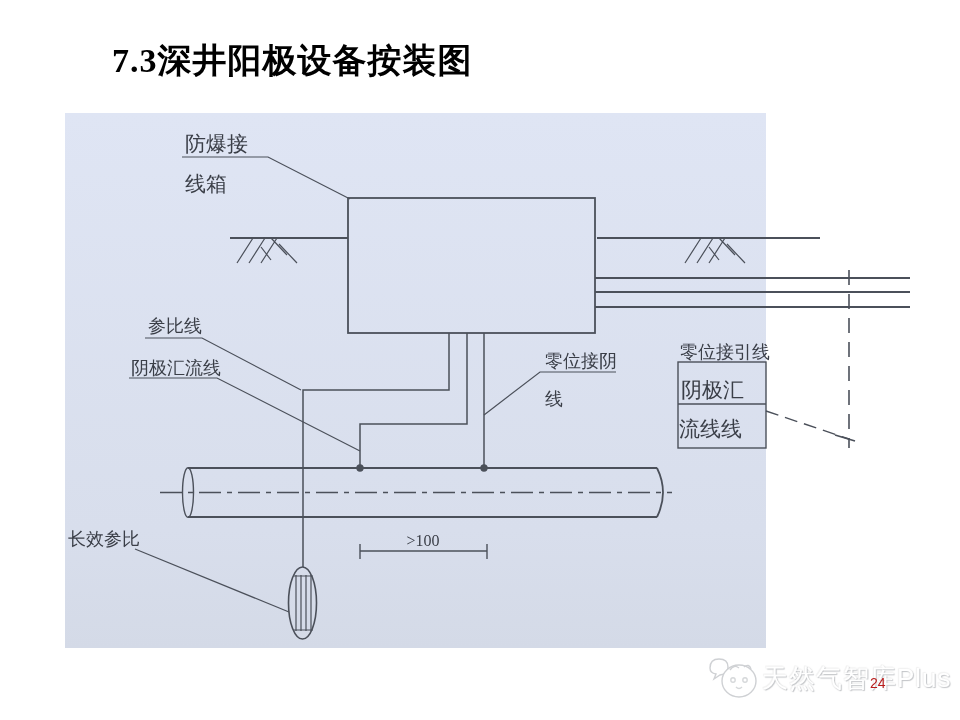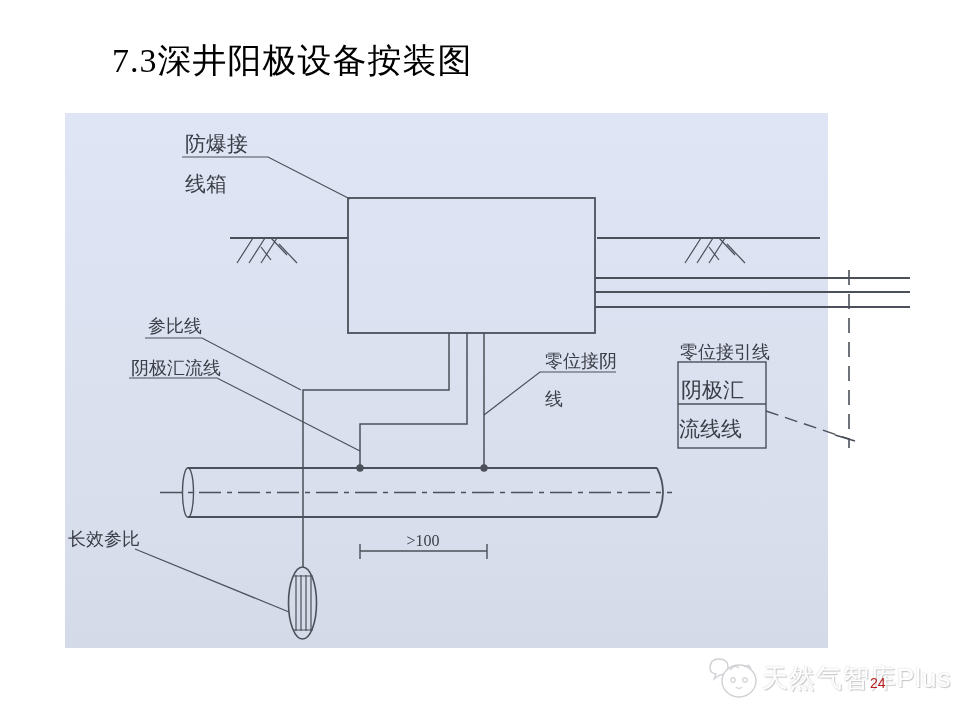"7.3深井阳极设备按装图" .slide-title { font-weight: 400 -> 700 }
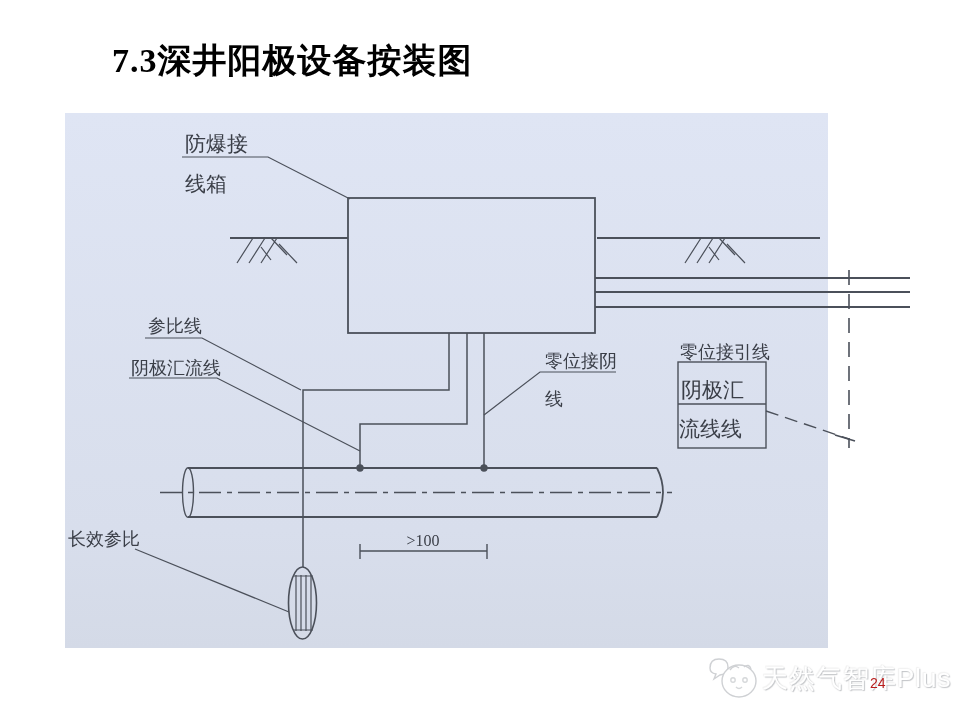"防爆接" .diagram { width: 763px -> 701px }
